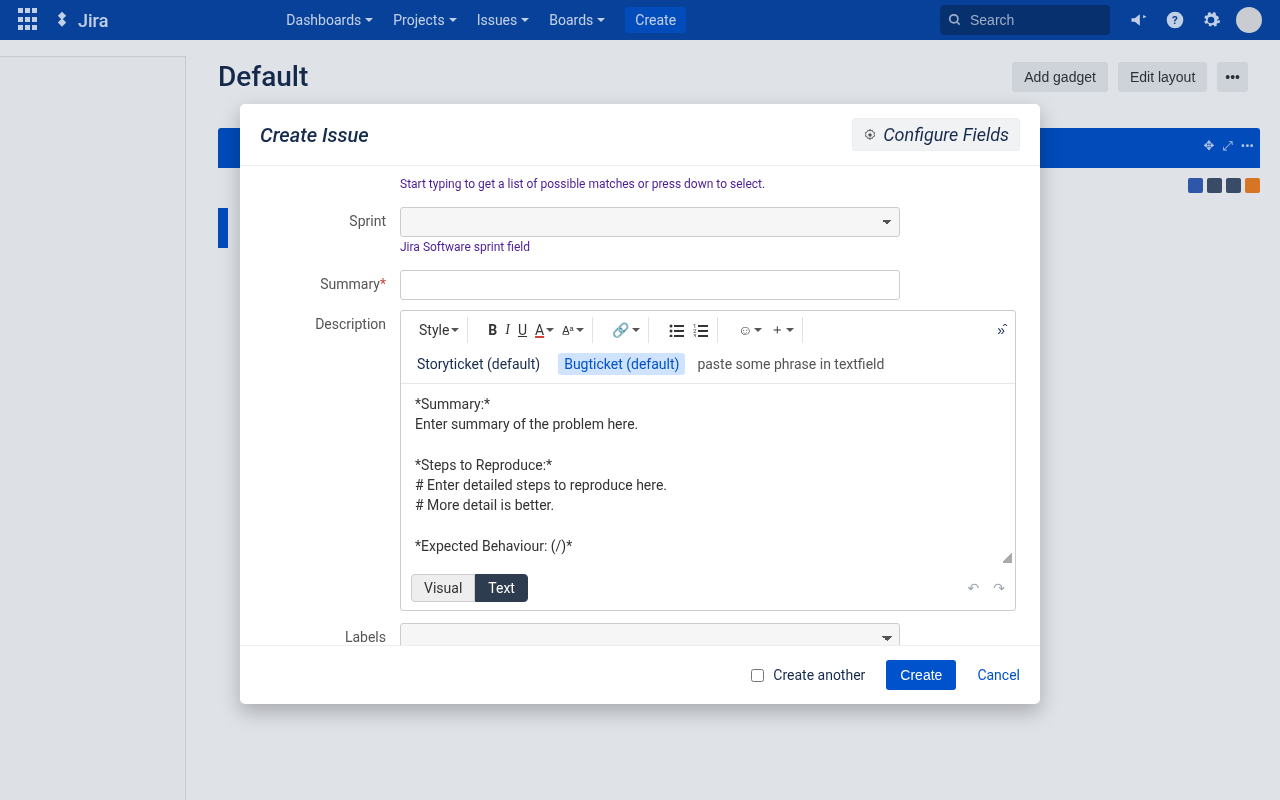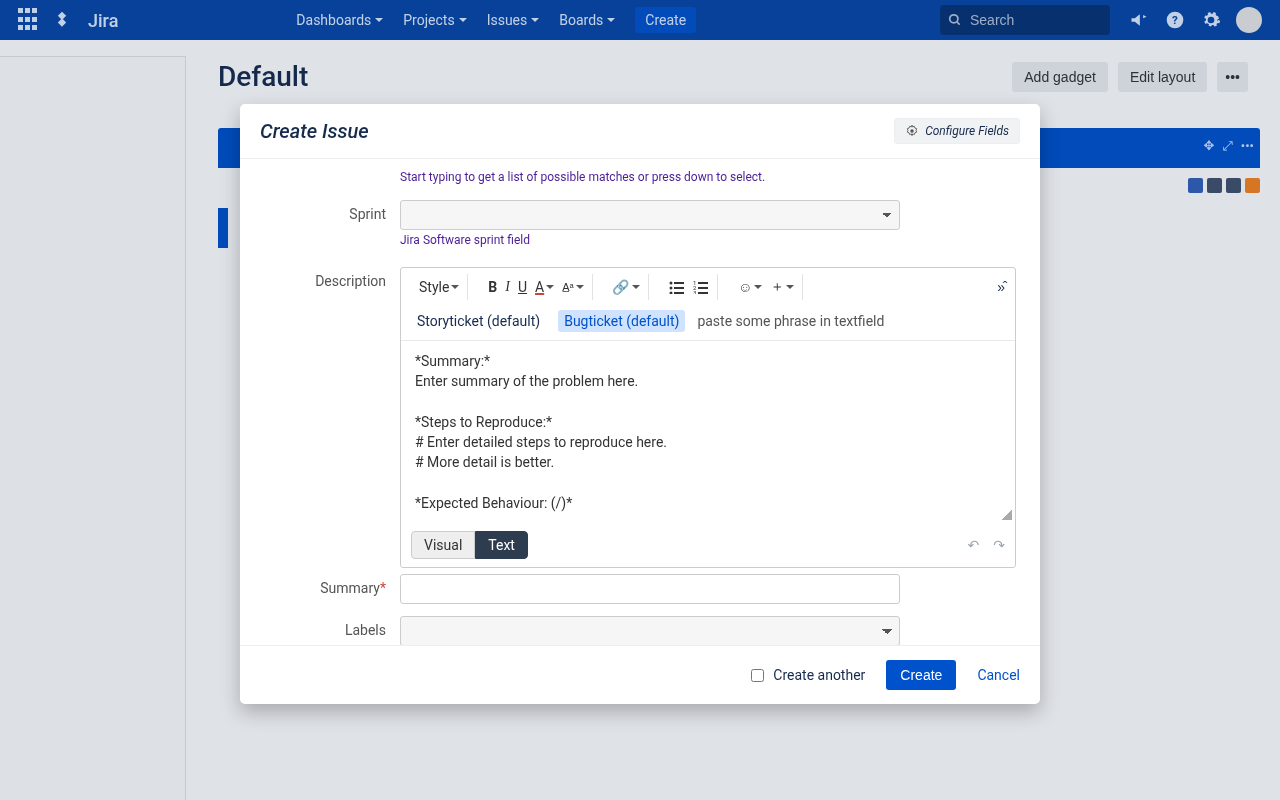"Jira" .brand { gap: 16px -> 6px }
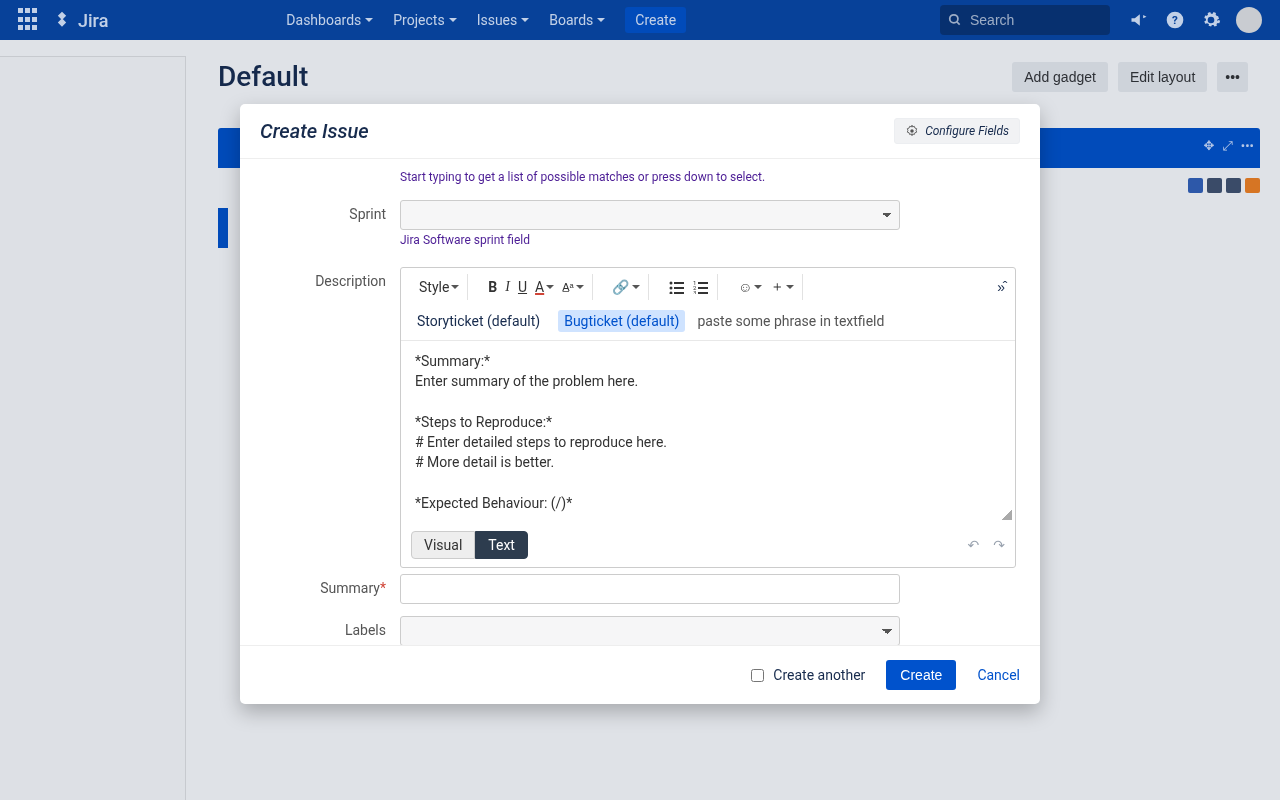"Configure Fields" .cfg-btn { font-size: 12px -> 18px }
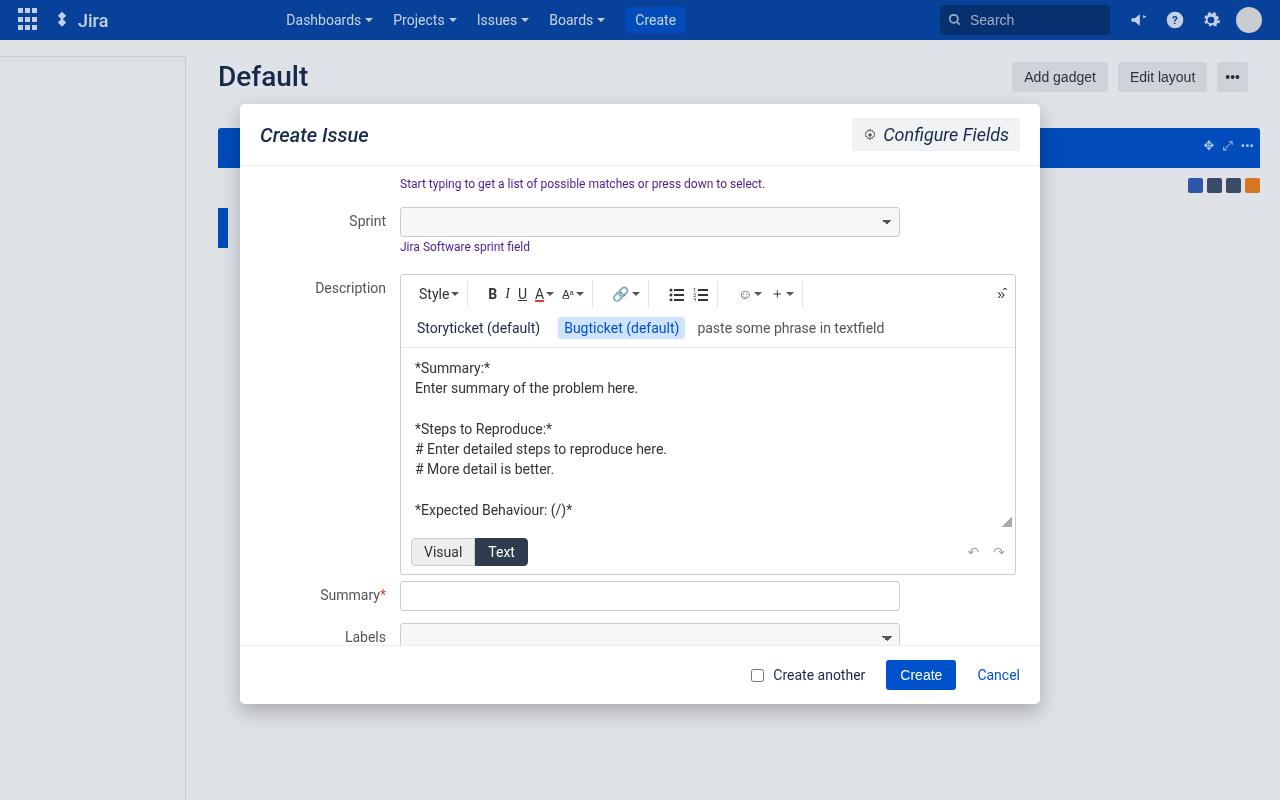"Description" div.frow { order: before "Summary*" -> after "Summary*" }
